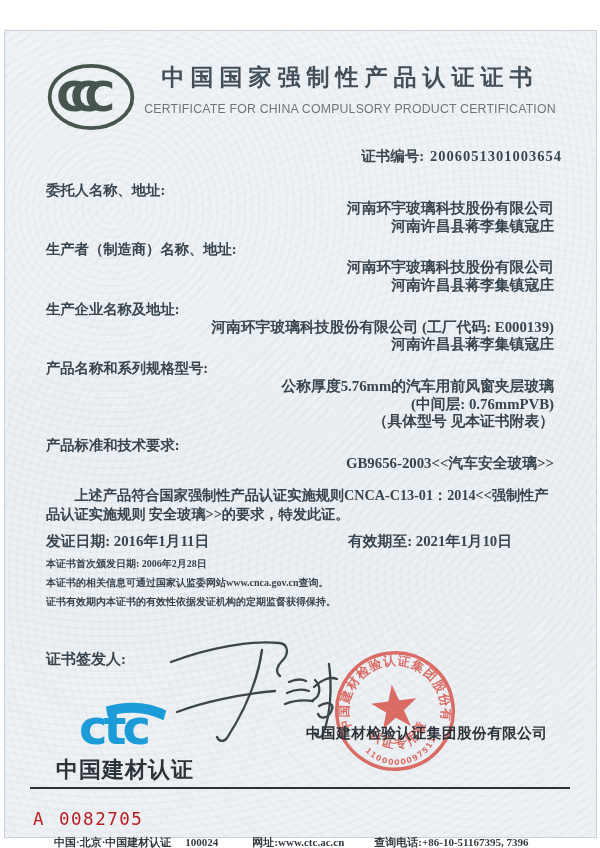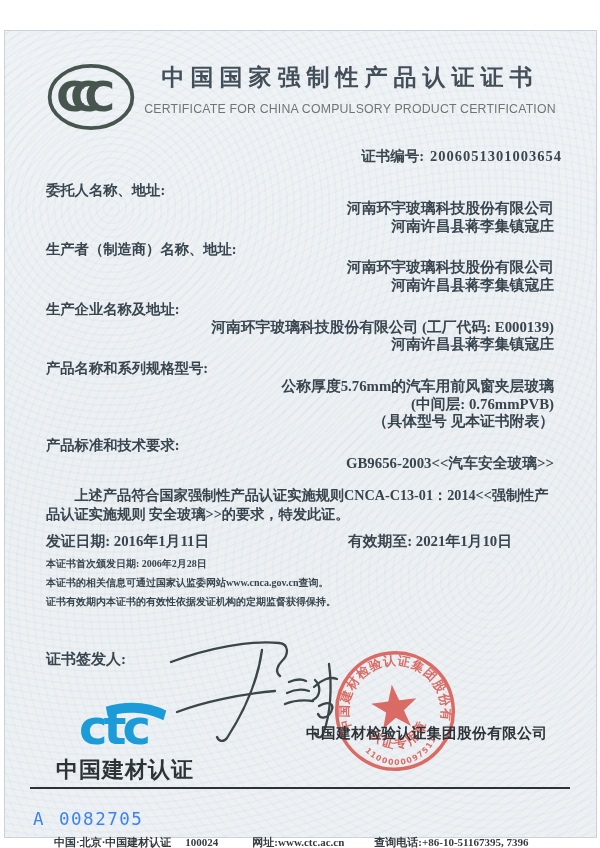"A 0082705" .serial { color: #3b82f6 -> #b91c1c }
